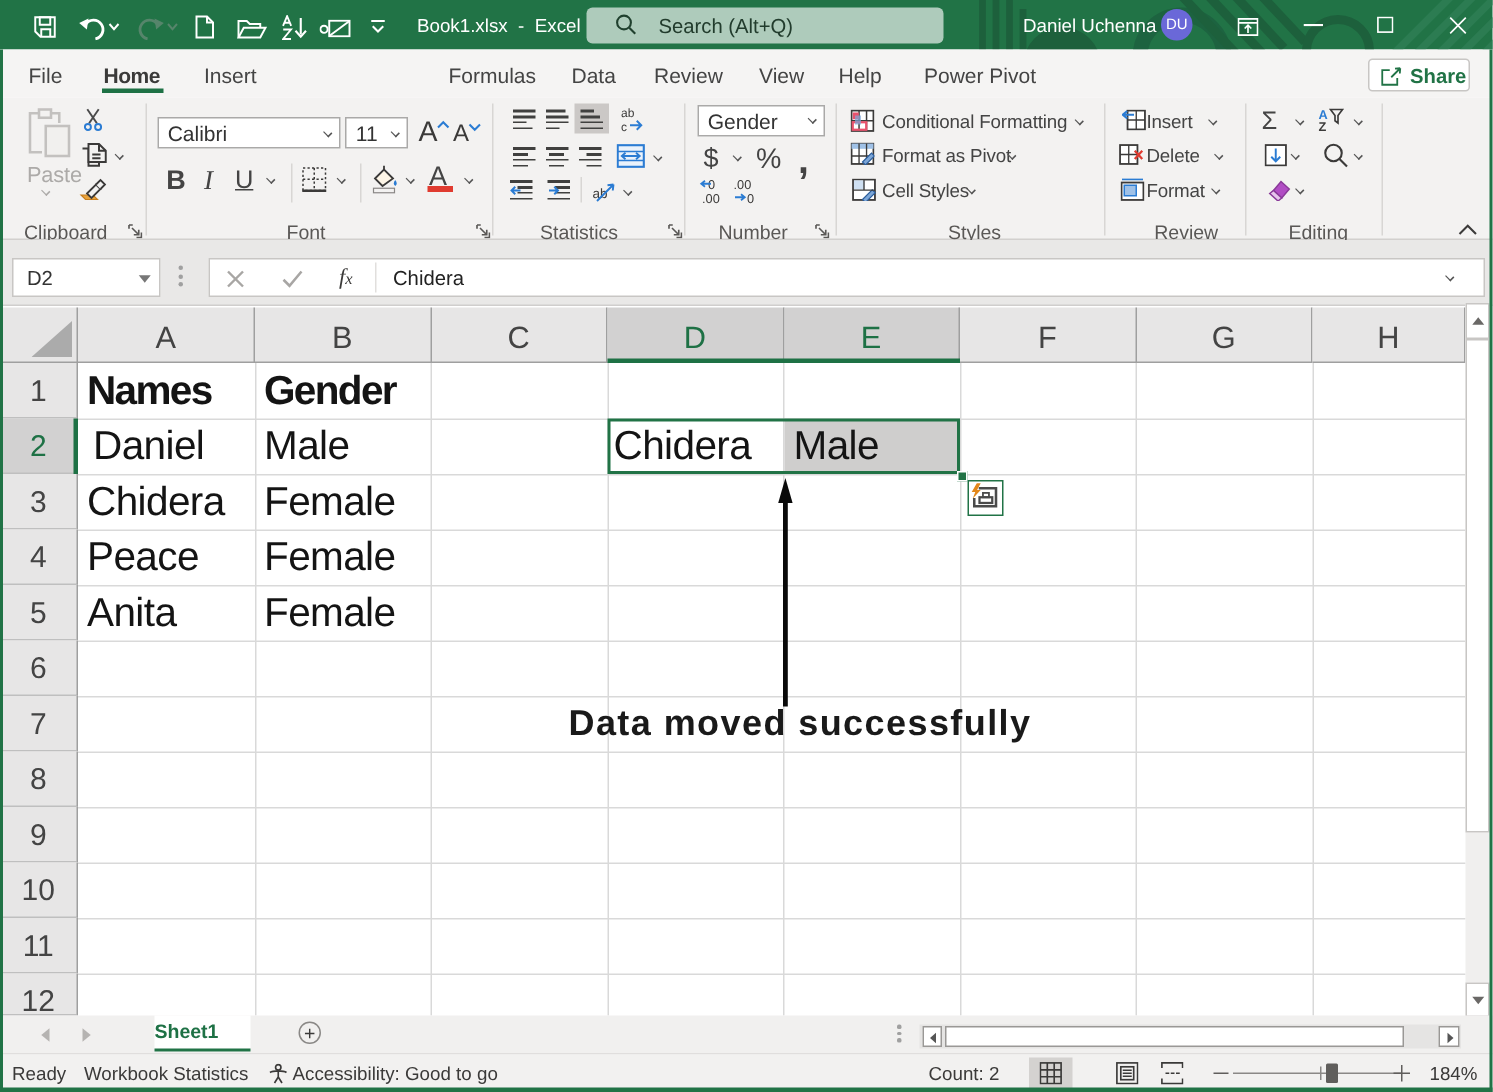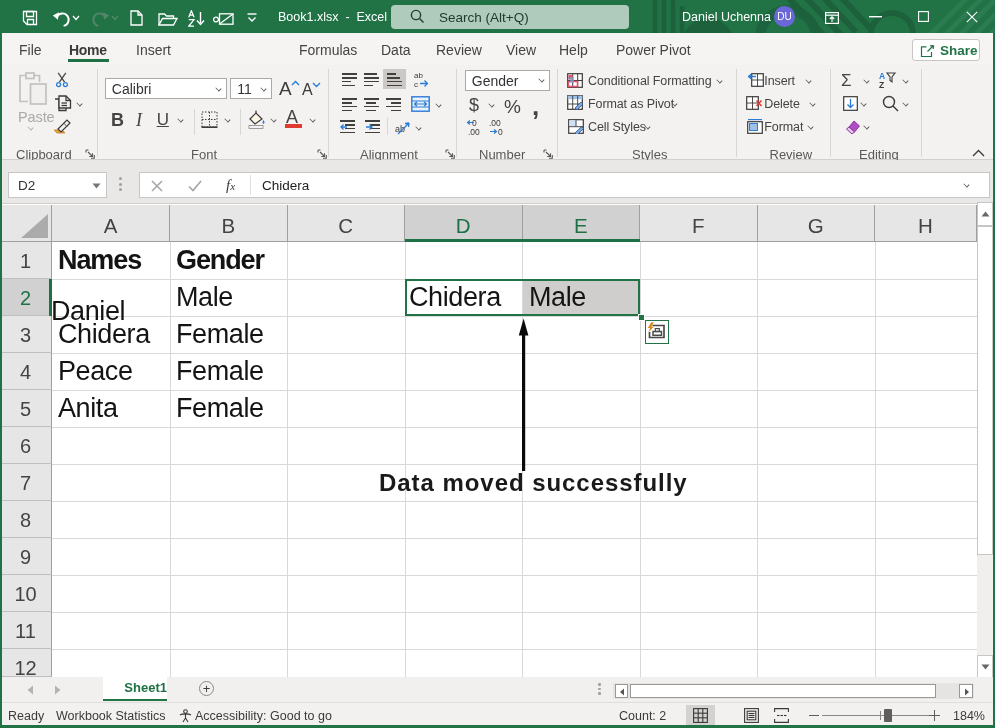"Alignment" div.glabel { text: Alignment -> Statistics }
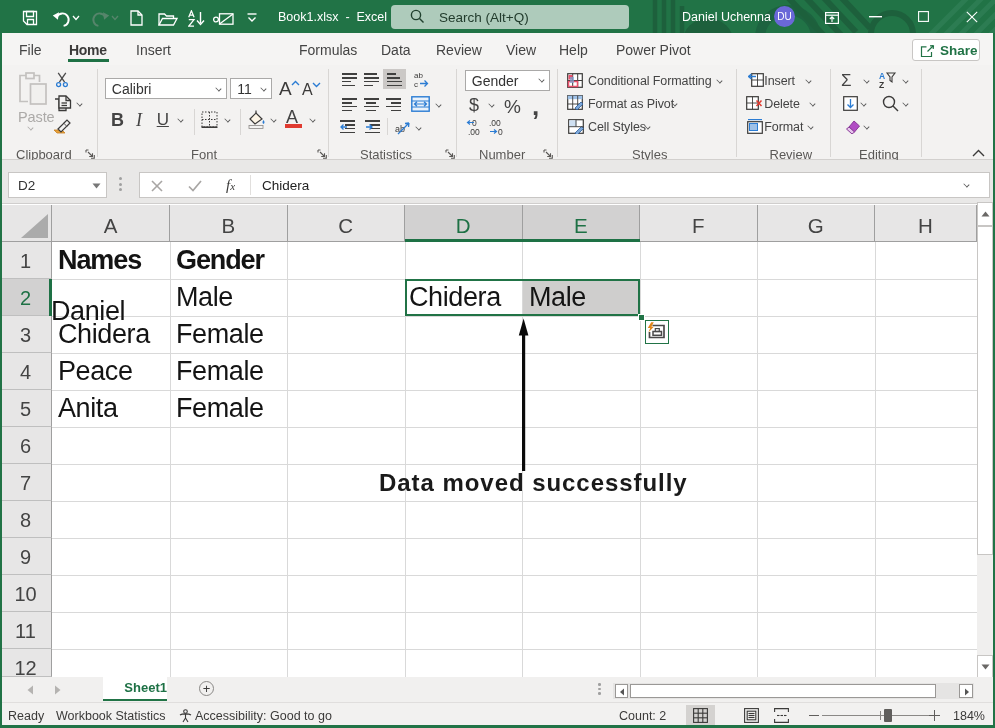"Daniel" div.cell { left: 51px -> 62px; margin-top: 14px -> none }
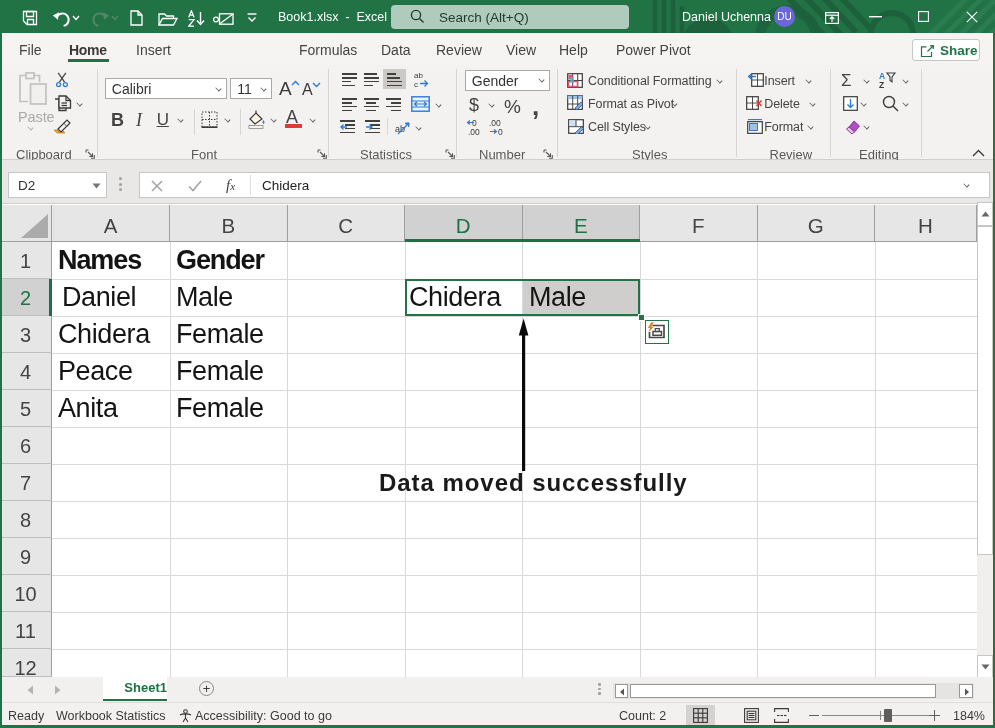"Sheet1" div.abs { text-align: right -> left }
